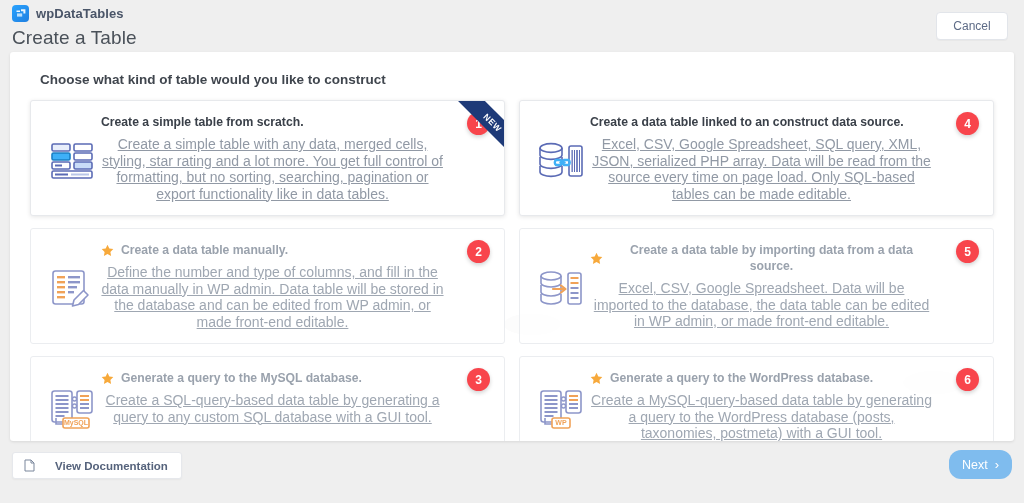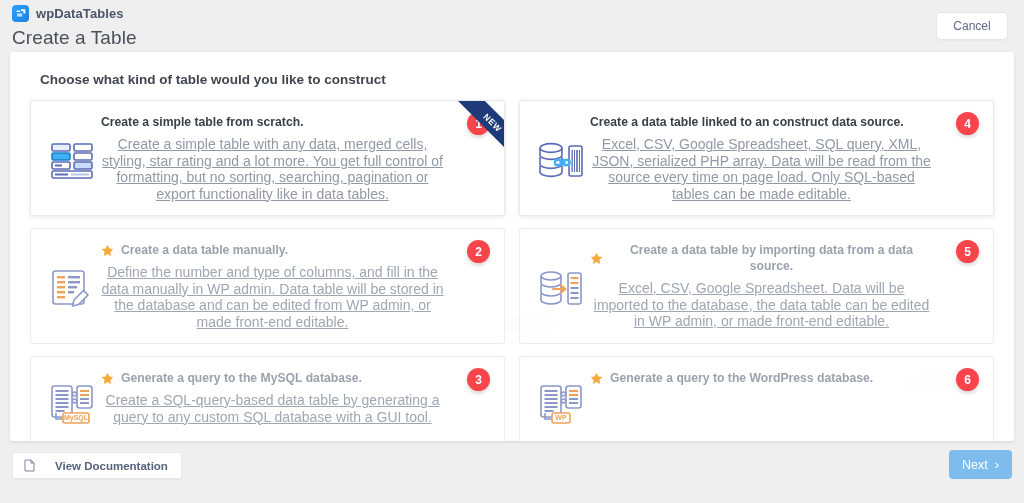"Create a MySQL-query-based data table" div.card-desc { html: none -> <div>Create a MySQL-query-based data table by generating a query to the WordPress database (posts, taxonomies, postmeta) with a GUI tool.</div> }
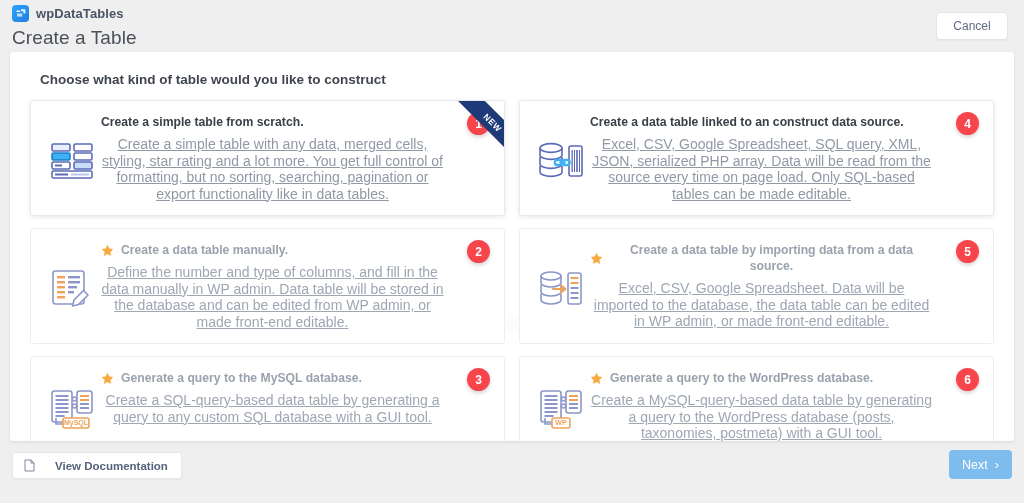"Next" .next-btn { border-radius: 4px -> 12px }
